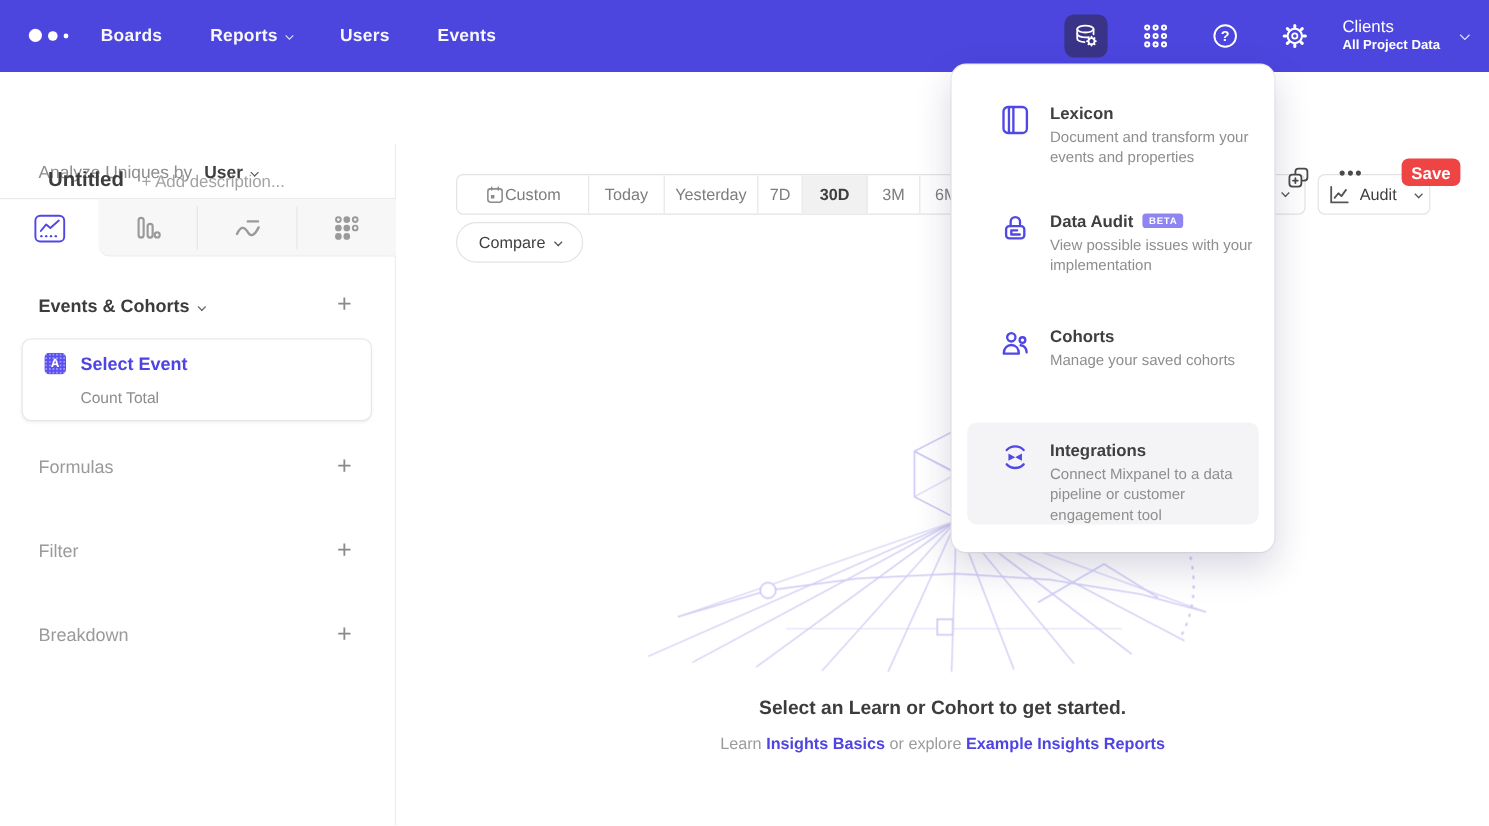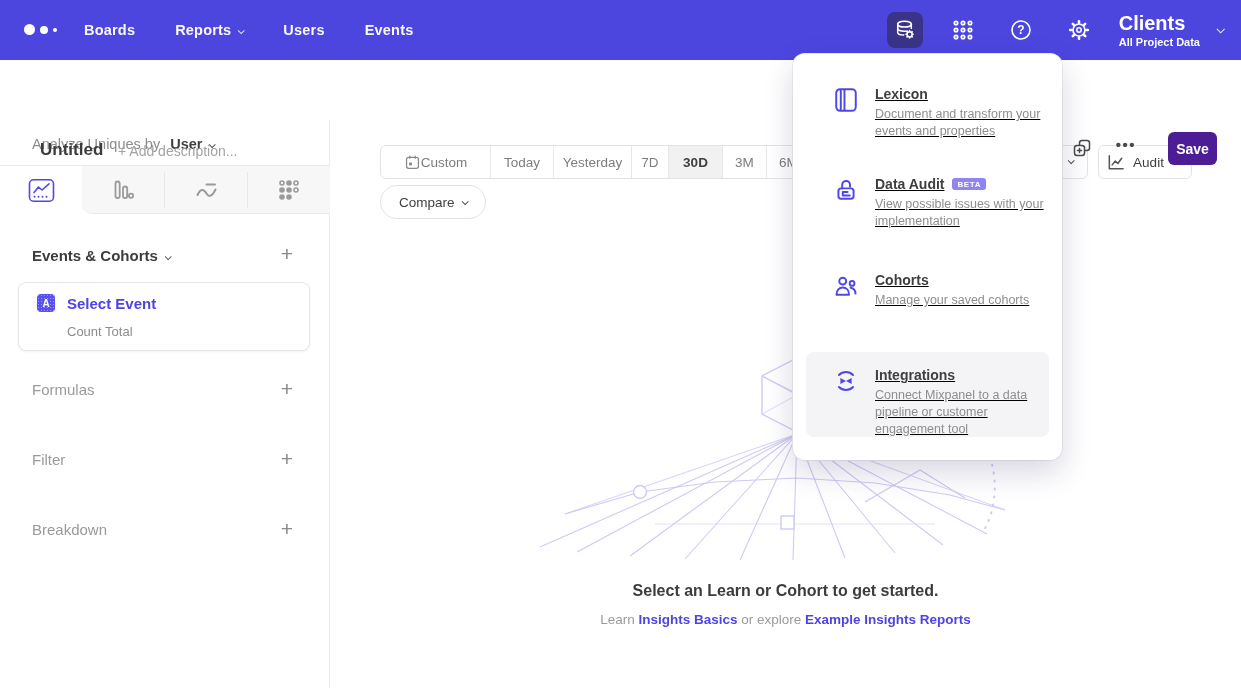"Clients" .project .pname { font-size: 20px -> 14px; font-weight: 700 -> 400 }
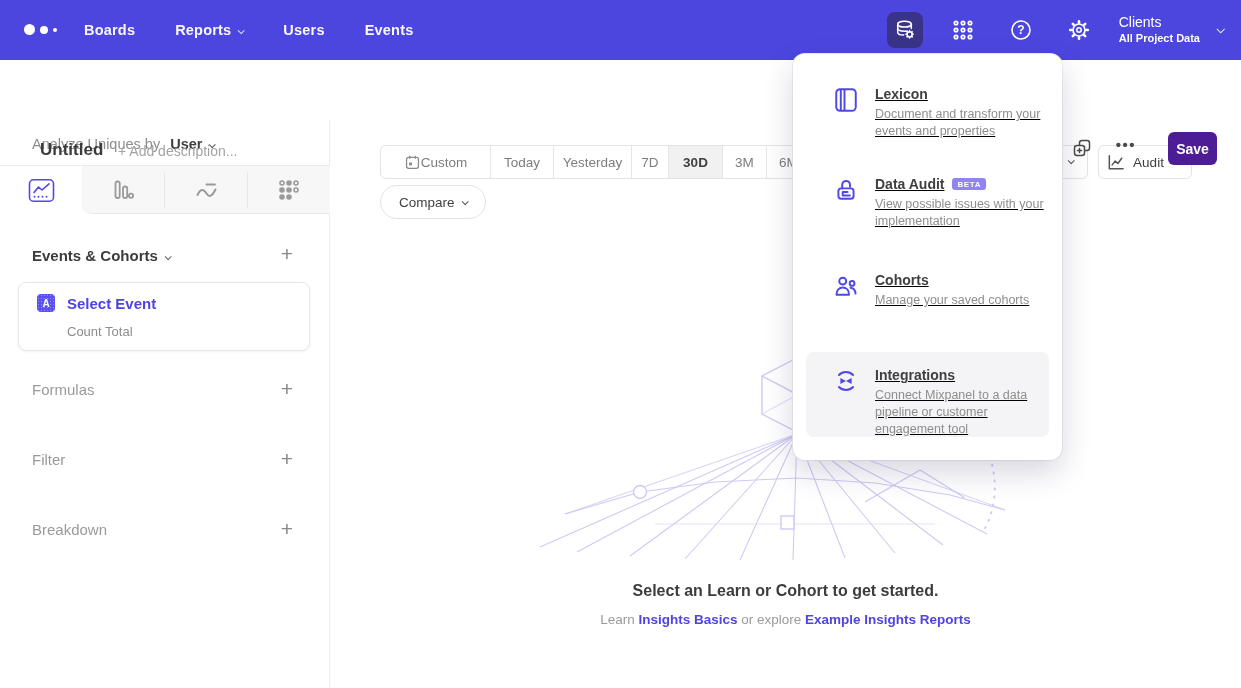"Lexicon" .menu-row .mtx { text-decoration: underline -> none }
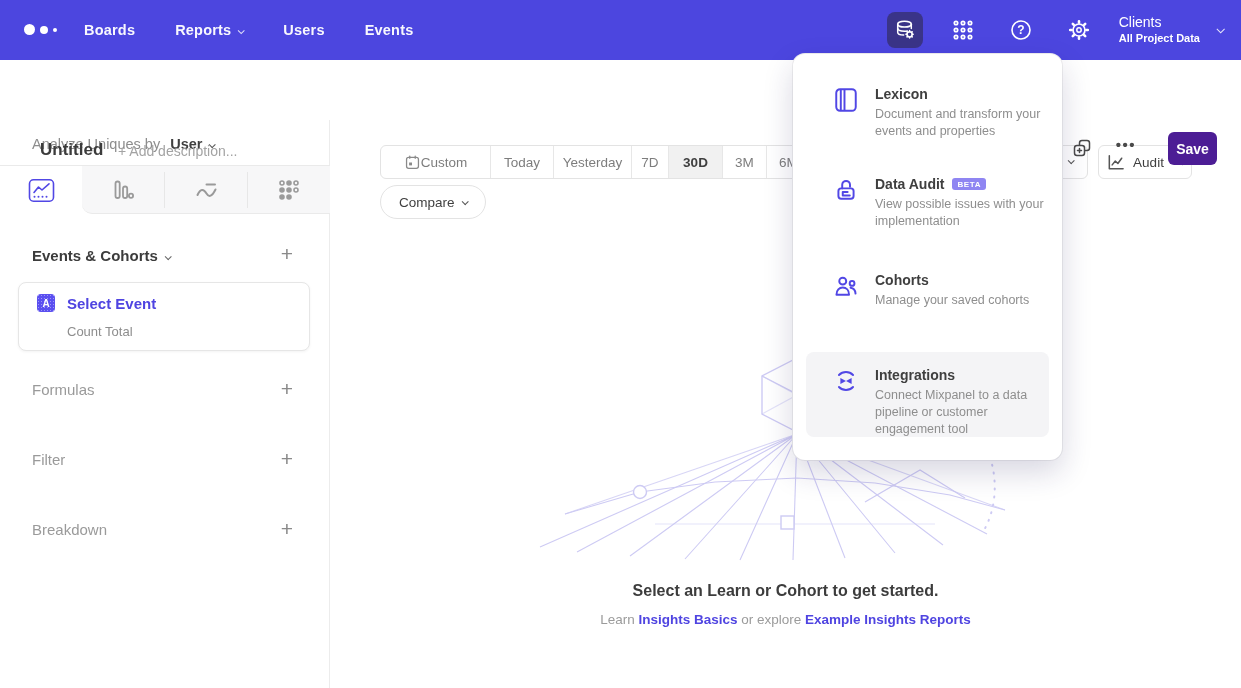"Save" .rh-save { background: #4c1d95 -> #ef4444; height: 33px -> 23px }
